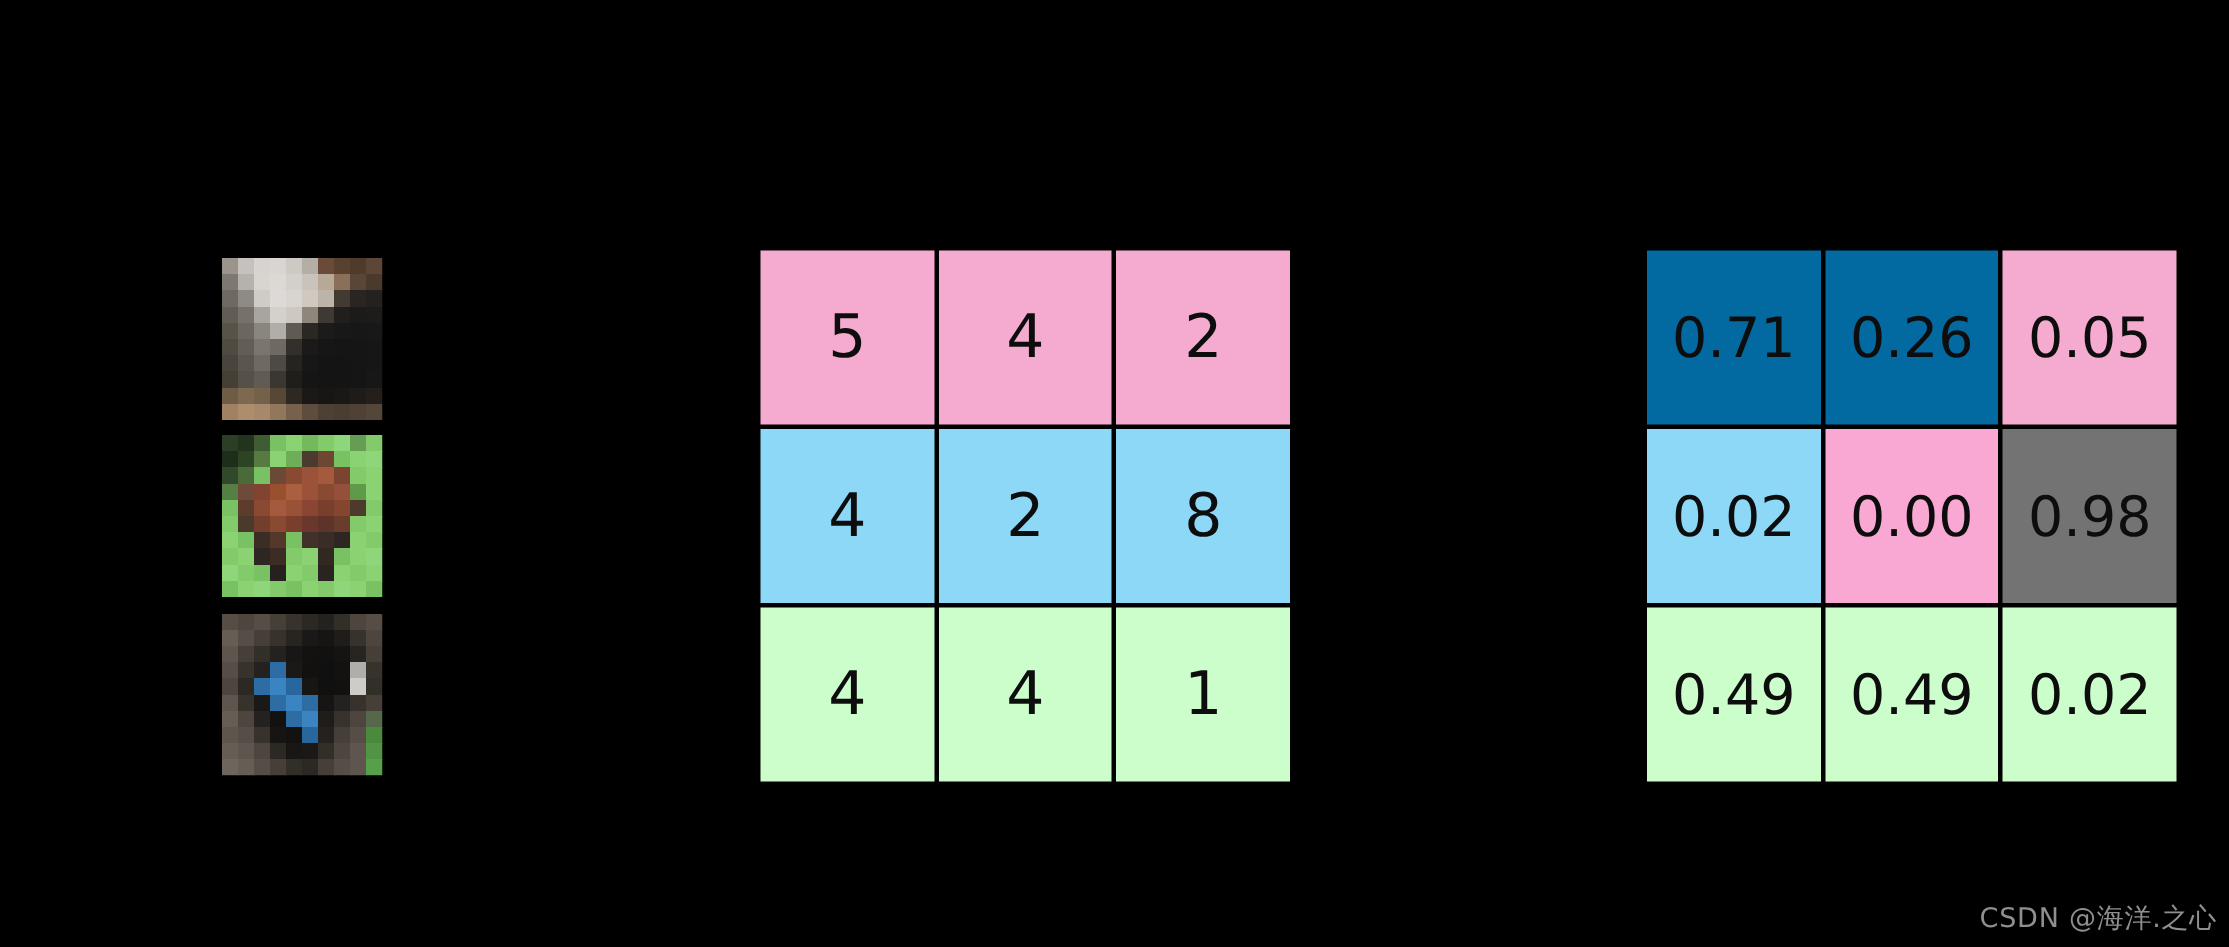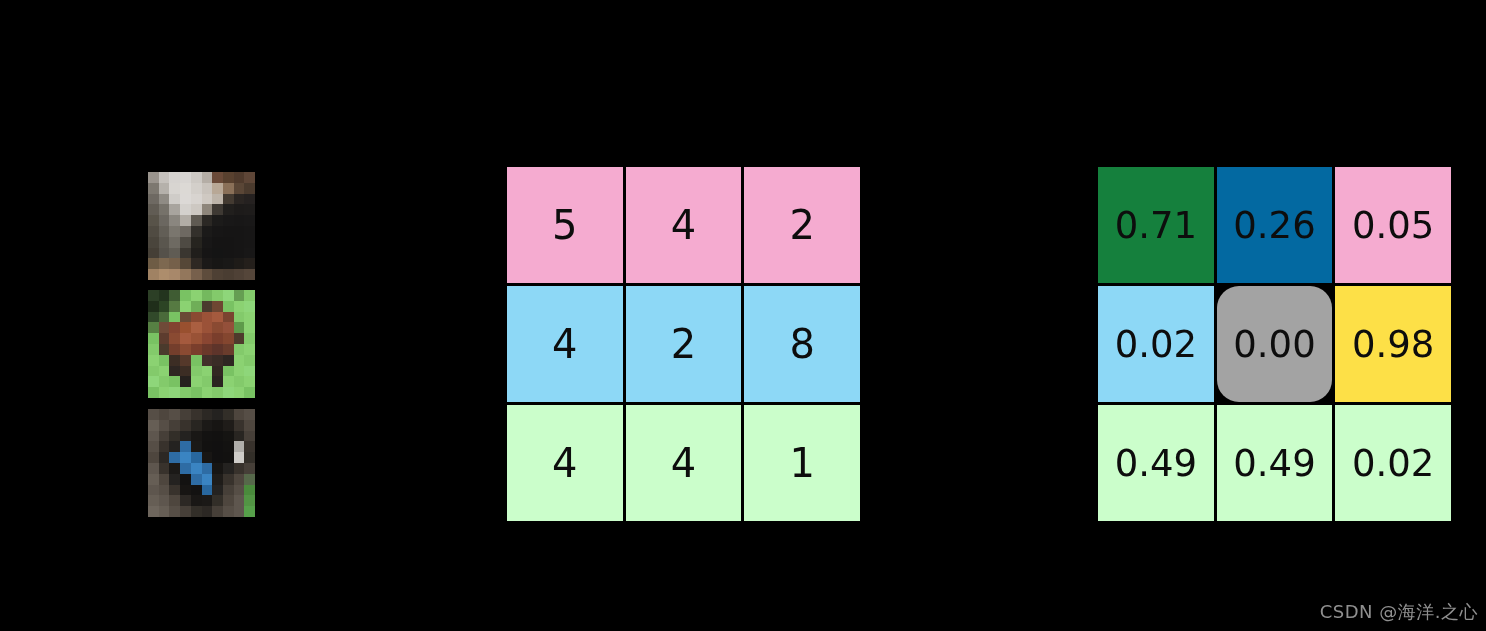"0.71" div.cell { background: #15803d -> #0369a1 }
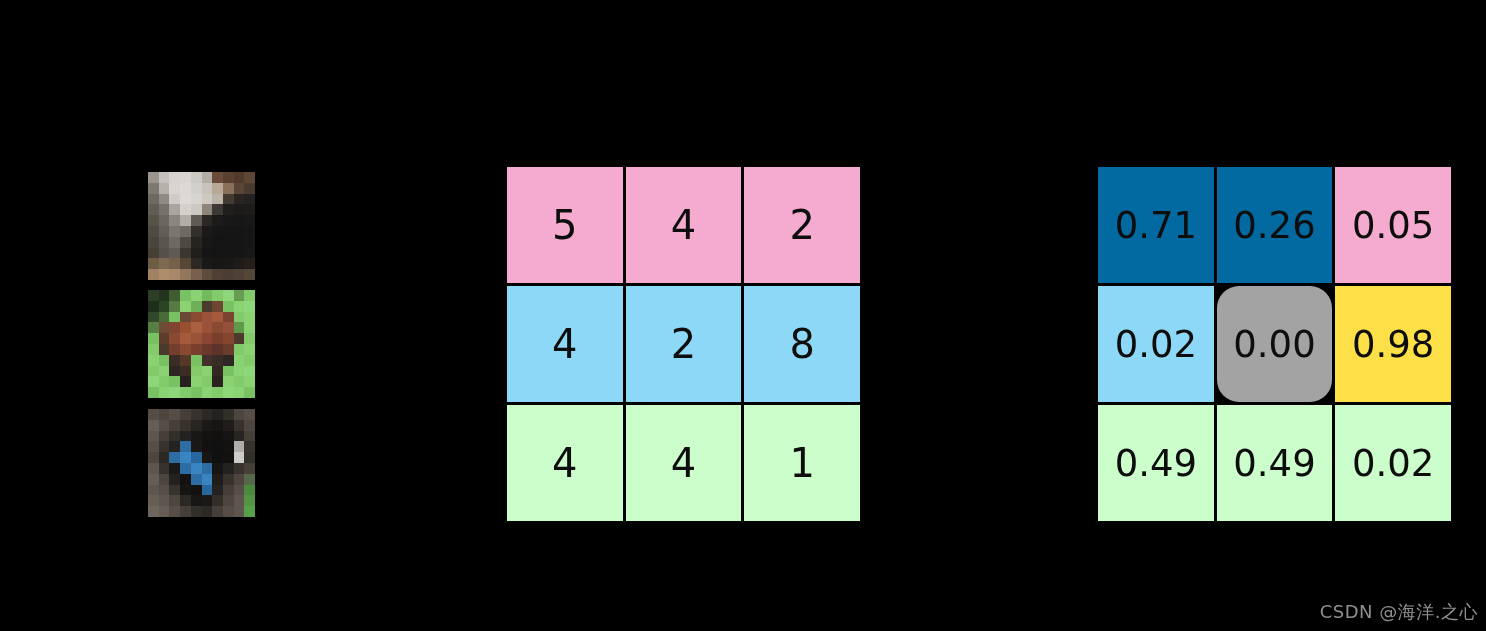"0.00" div.cell { background: #a3a3a3 -> #f9a8d4; border-radius: 22px -> none }
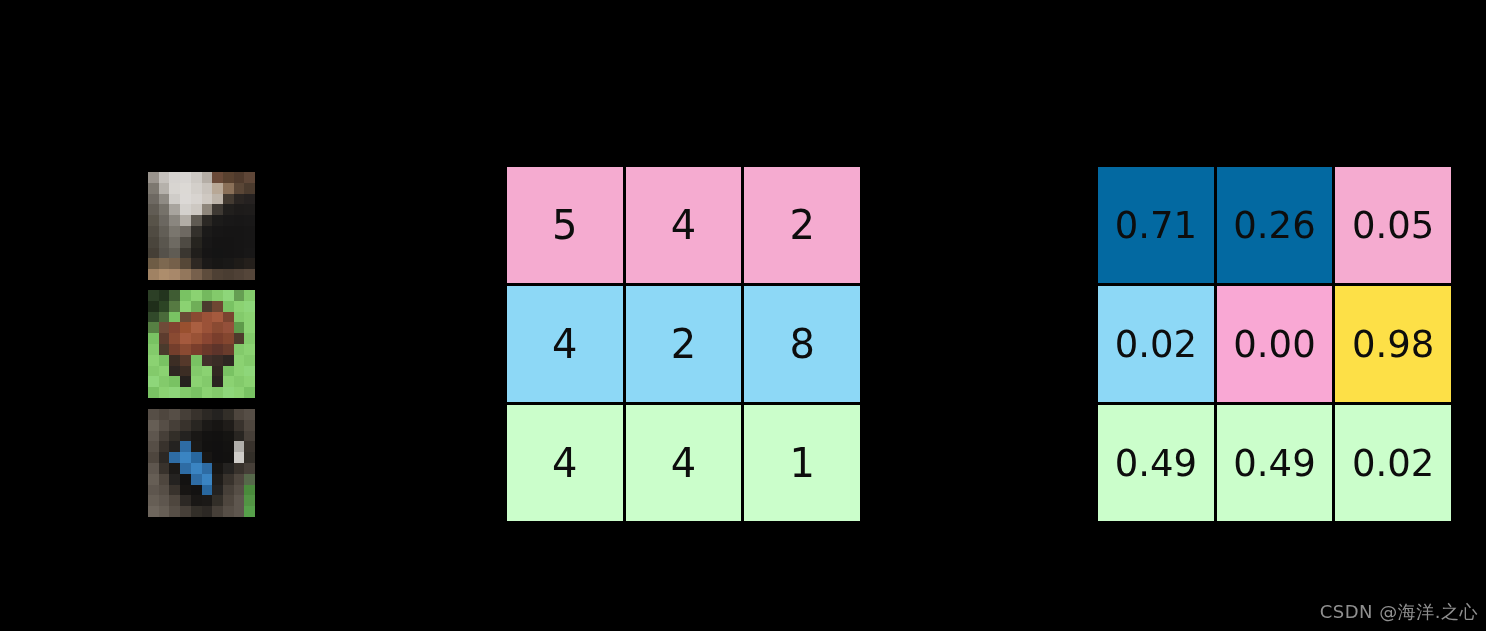"0.98" div.cell { background: #fde047 -> #737373 }
